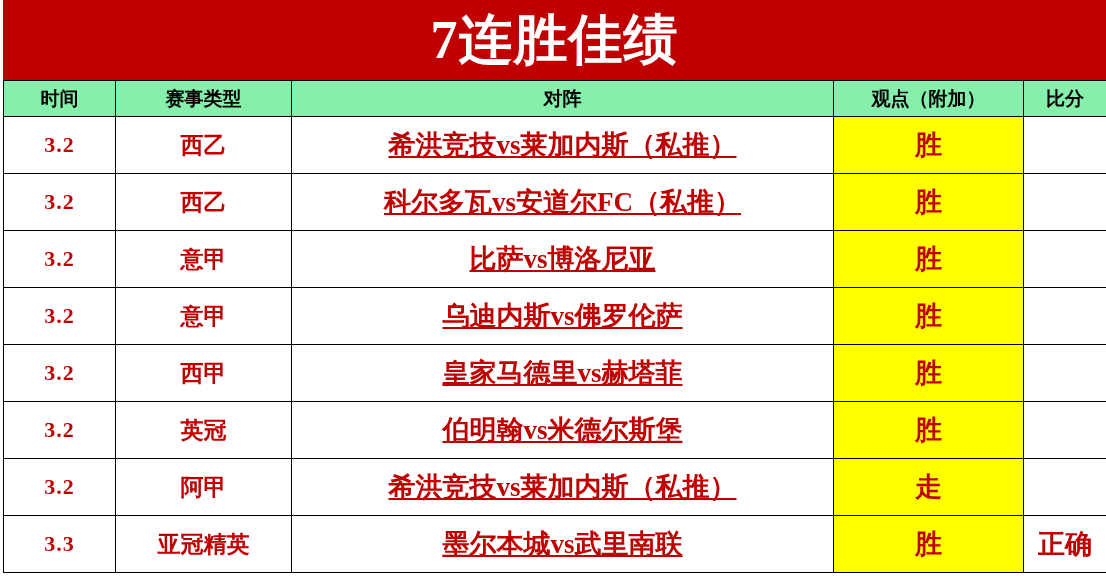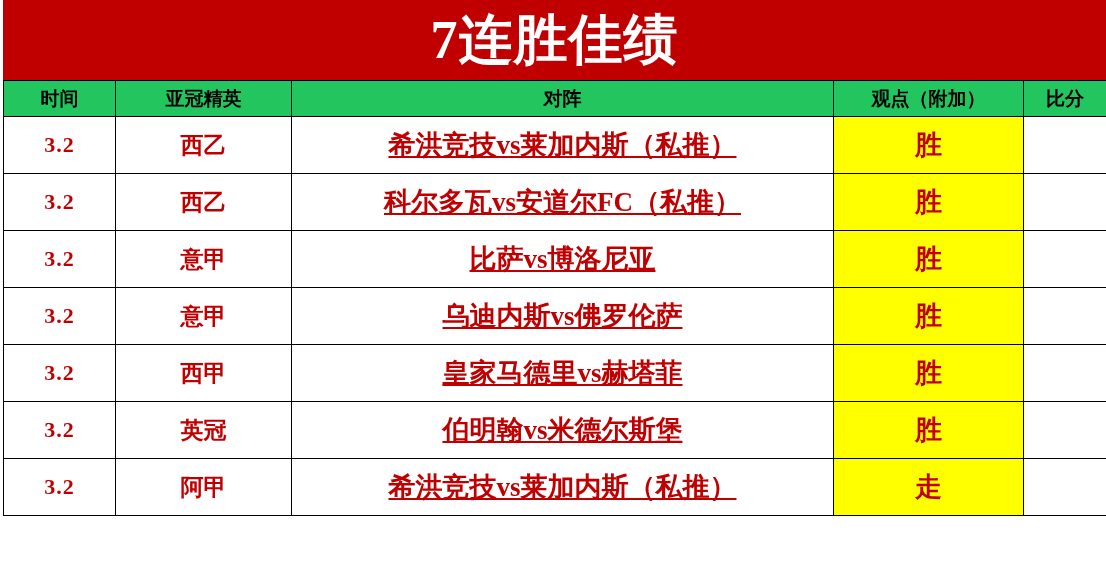"时间" thead th { background: #22c55e -> #86efac }
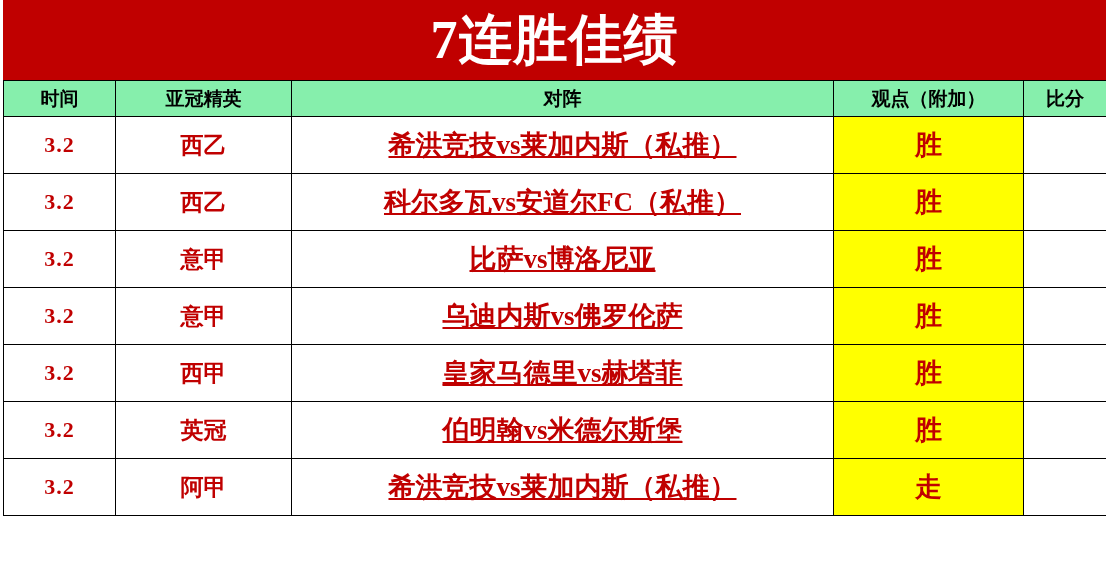"亚冠精英" th { text: 亚冠精英 -> 赛事类型 }
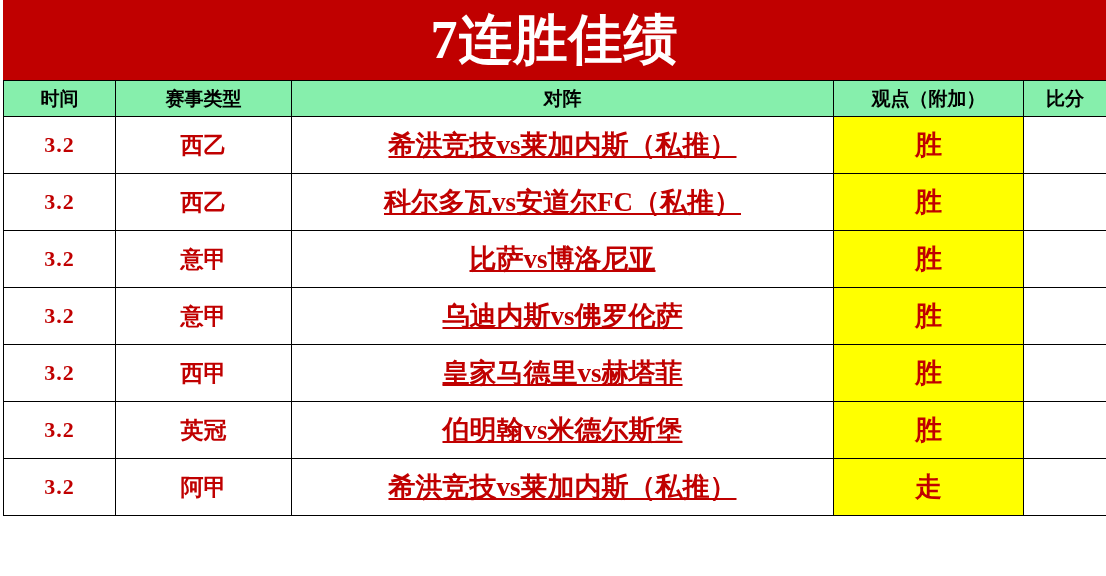"3.3" tr { html: none -> <tr> <td>3.3</td> <td>亚冠精英</td> <td>墨尔本城vs武里南联</td> <td>胜</td> <td>正确</td> </tr> }
